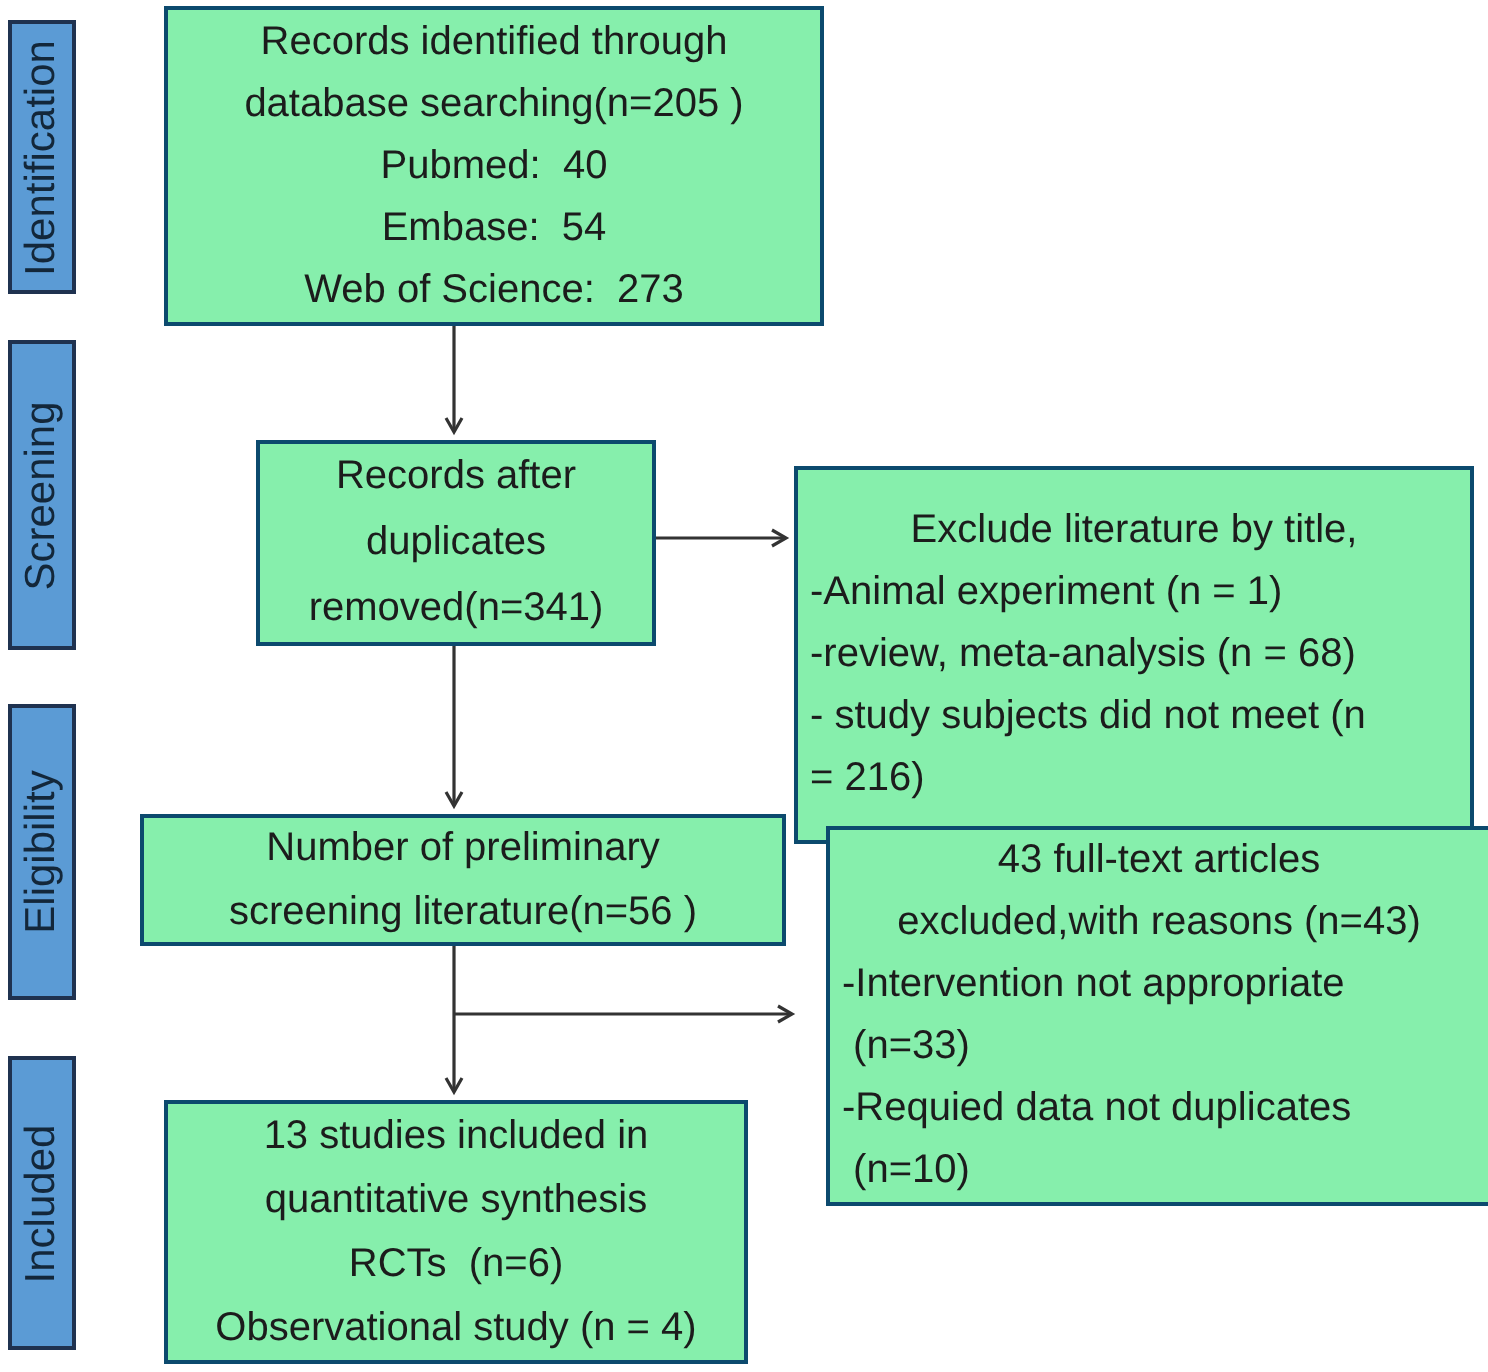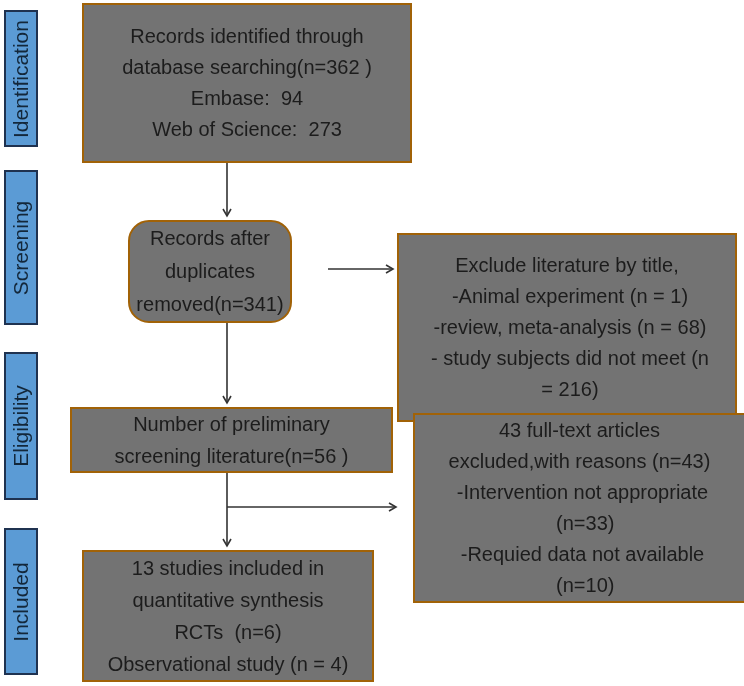"Records identified through" .fbox { background: #737373 -> #86efac; border: 2px solid #a16207 -> 2px solid #0c4a6e }
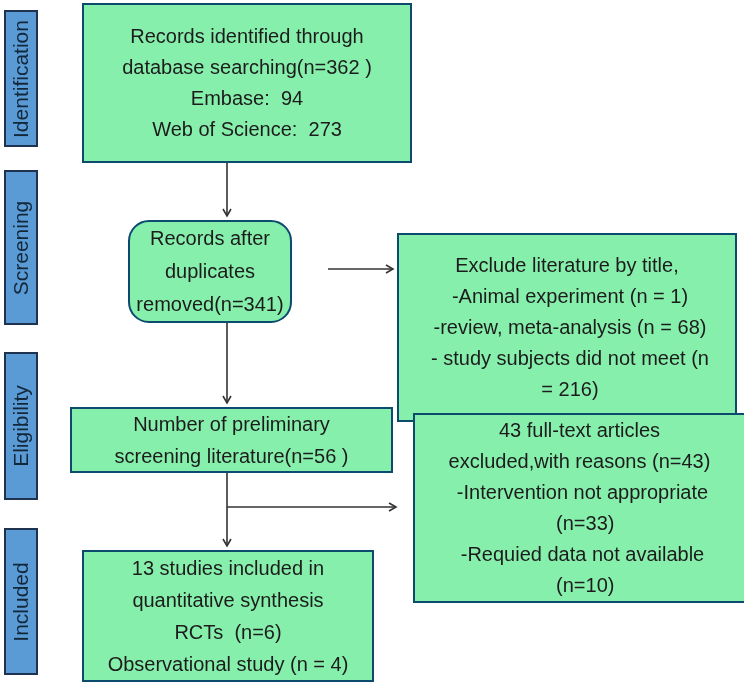"database searching(n=362 )" div.line { text: 362 -> 205 }
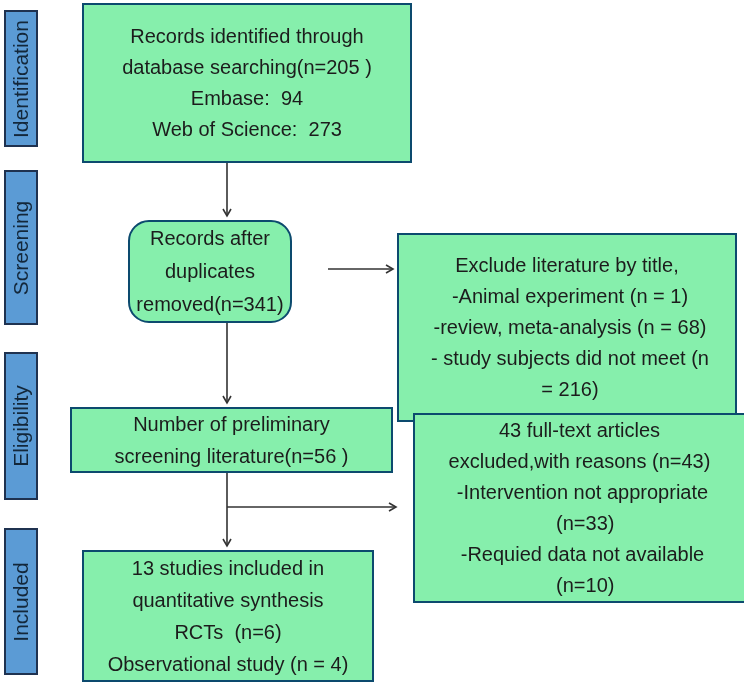"Pubmed: 40" div.line { html: none -> <div>Pubmed: 40</div> }
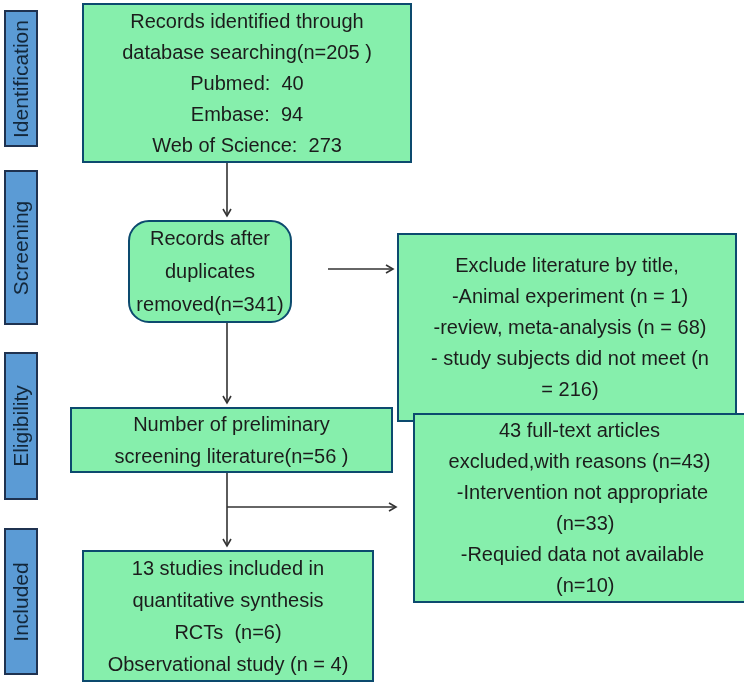"Embase: 94" div.line { text: 94 -> 54 }
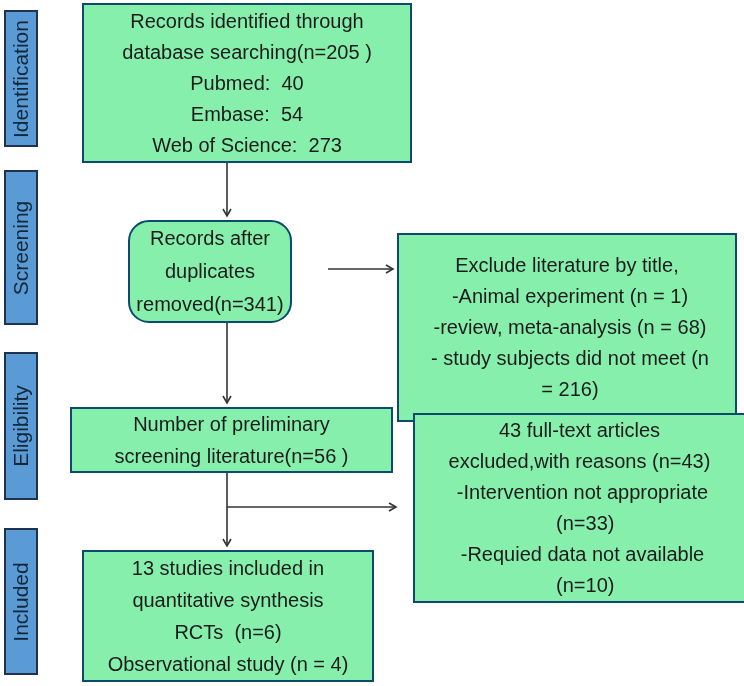"Records after" div.fbox { border-radius: 21px -> none; width: 164px -> 200px }
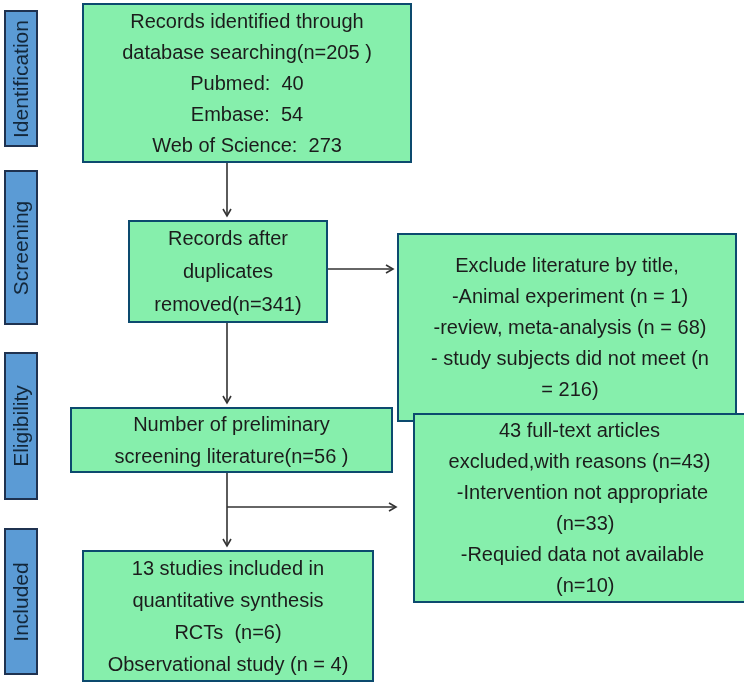"-Animal experiment (n = 1)" .l { text-align: center -> left }
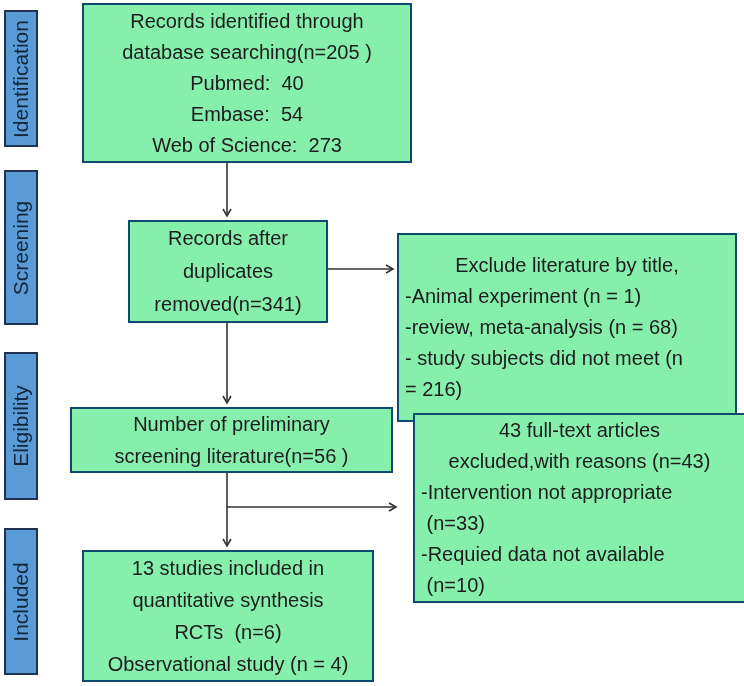"-Requied data not available" div.line { text: available -> duplicates }
